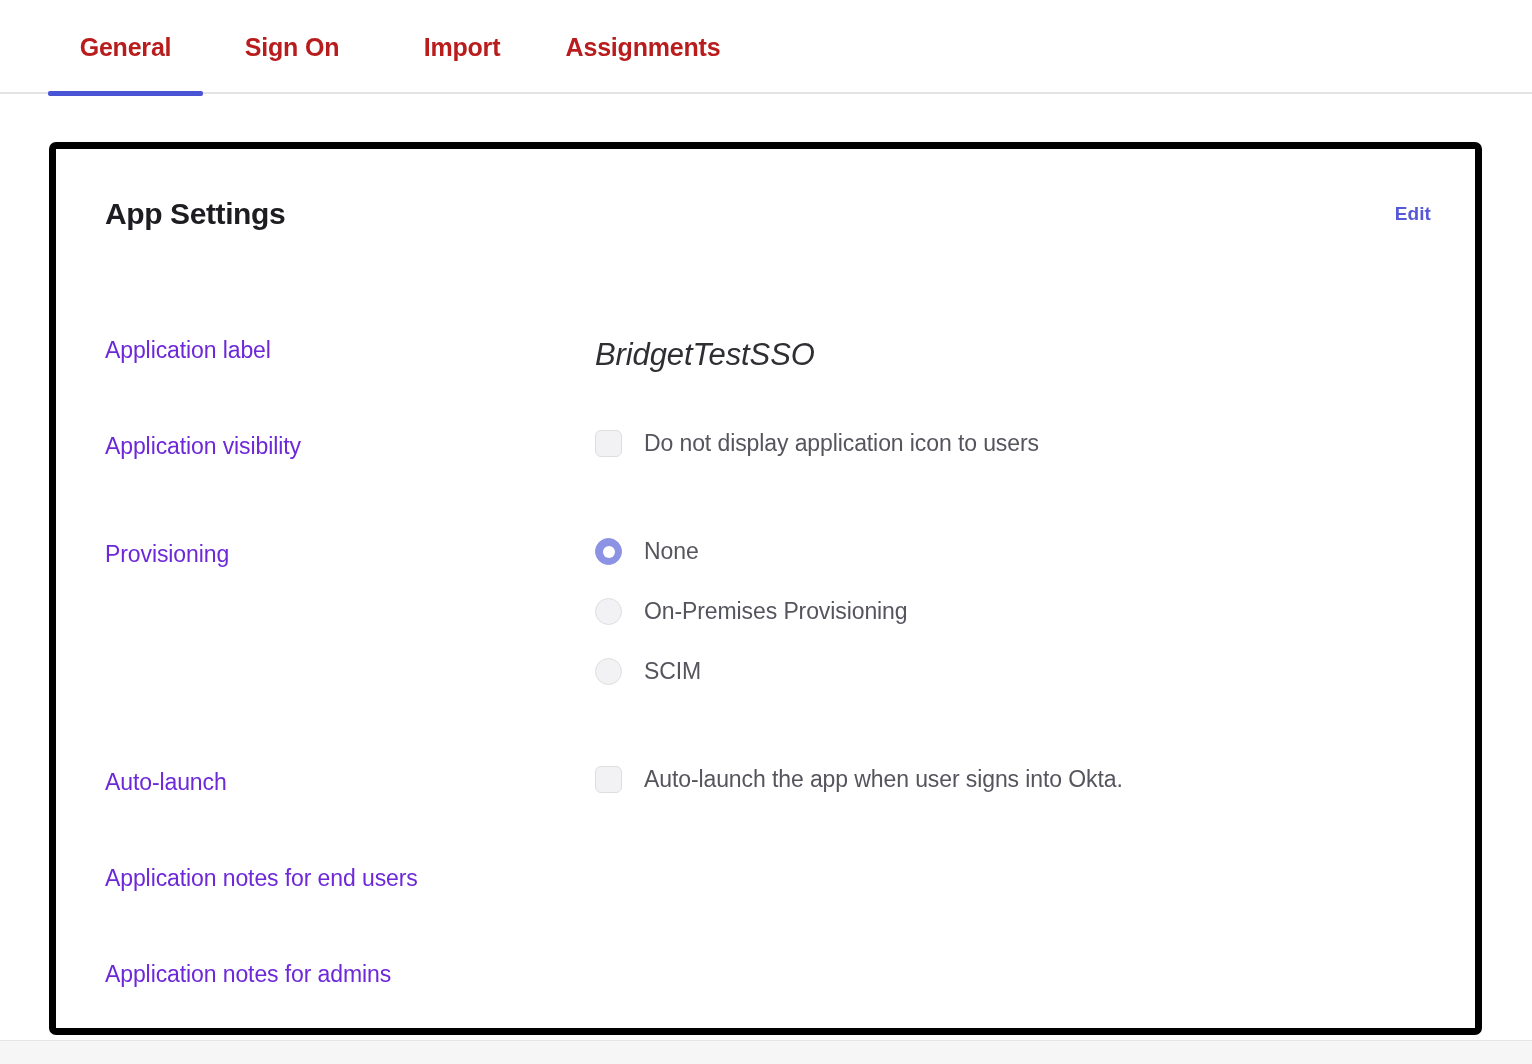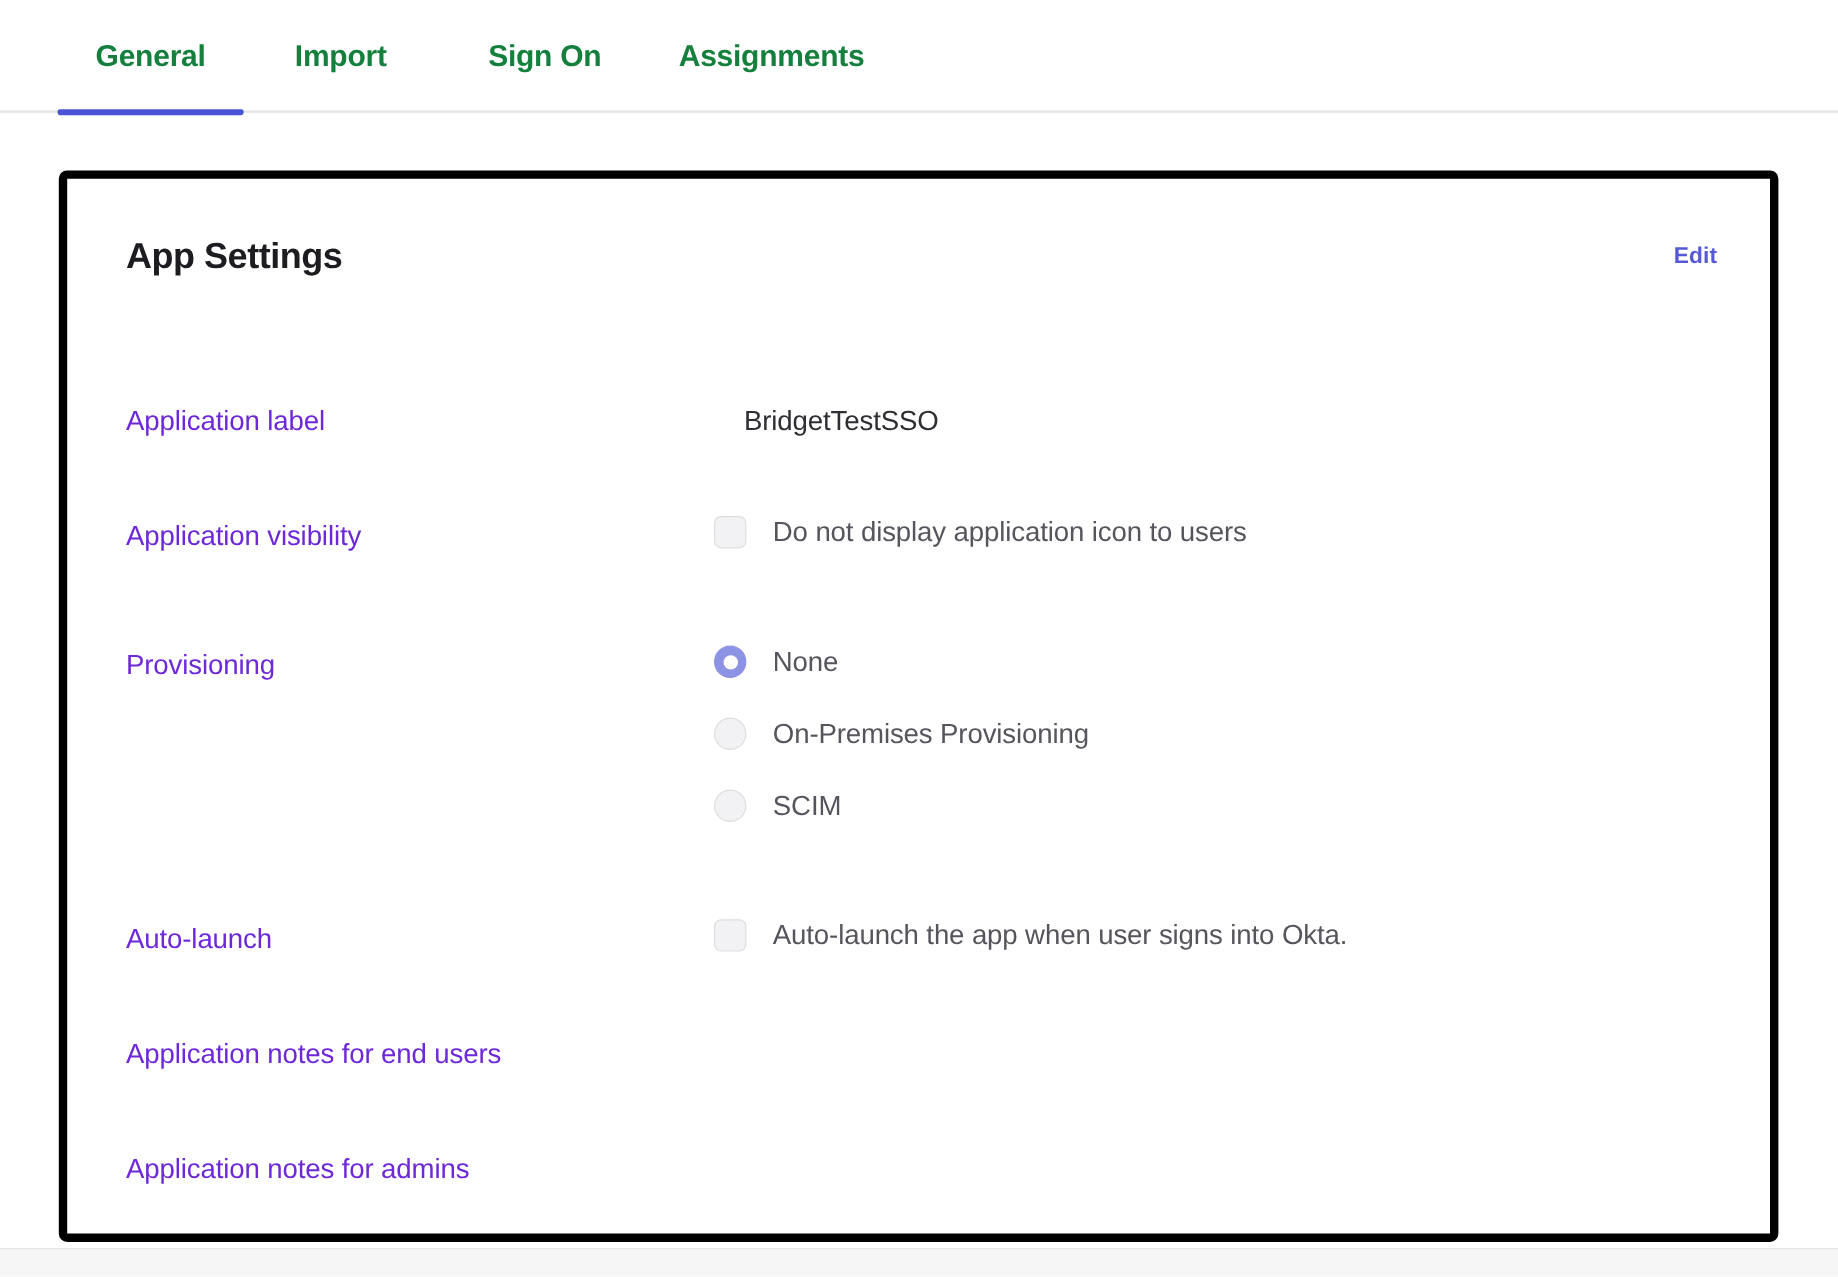"General" .tab { color: #15803d -> #b91c1c }
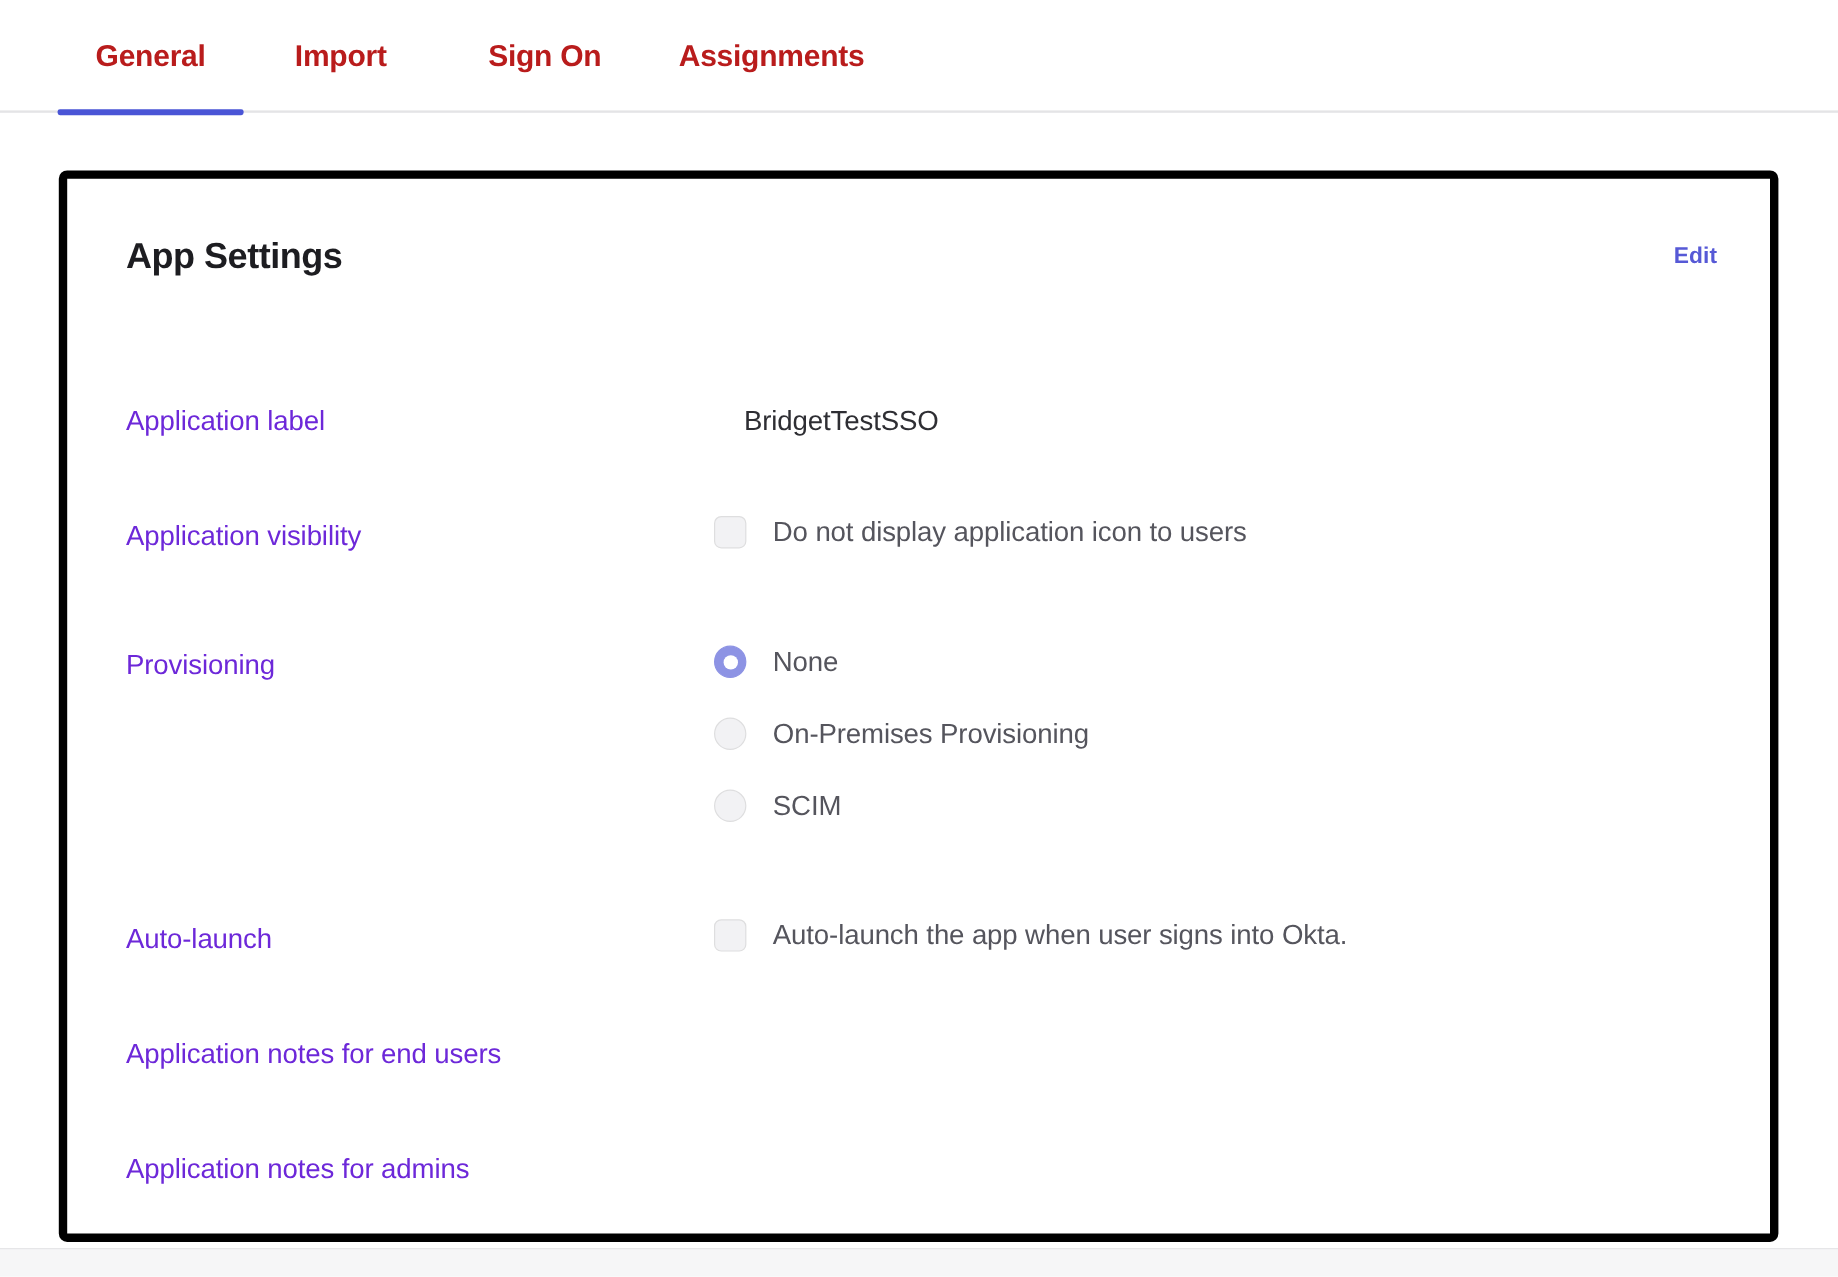"Import" div.tab { order: before "Sign On" -> after "Sign On" }
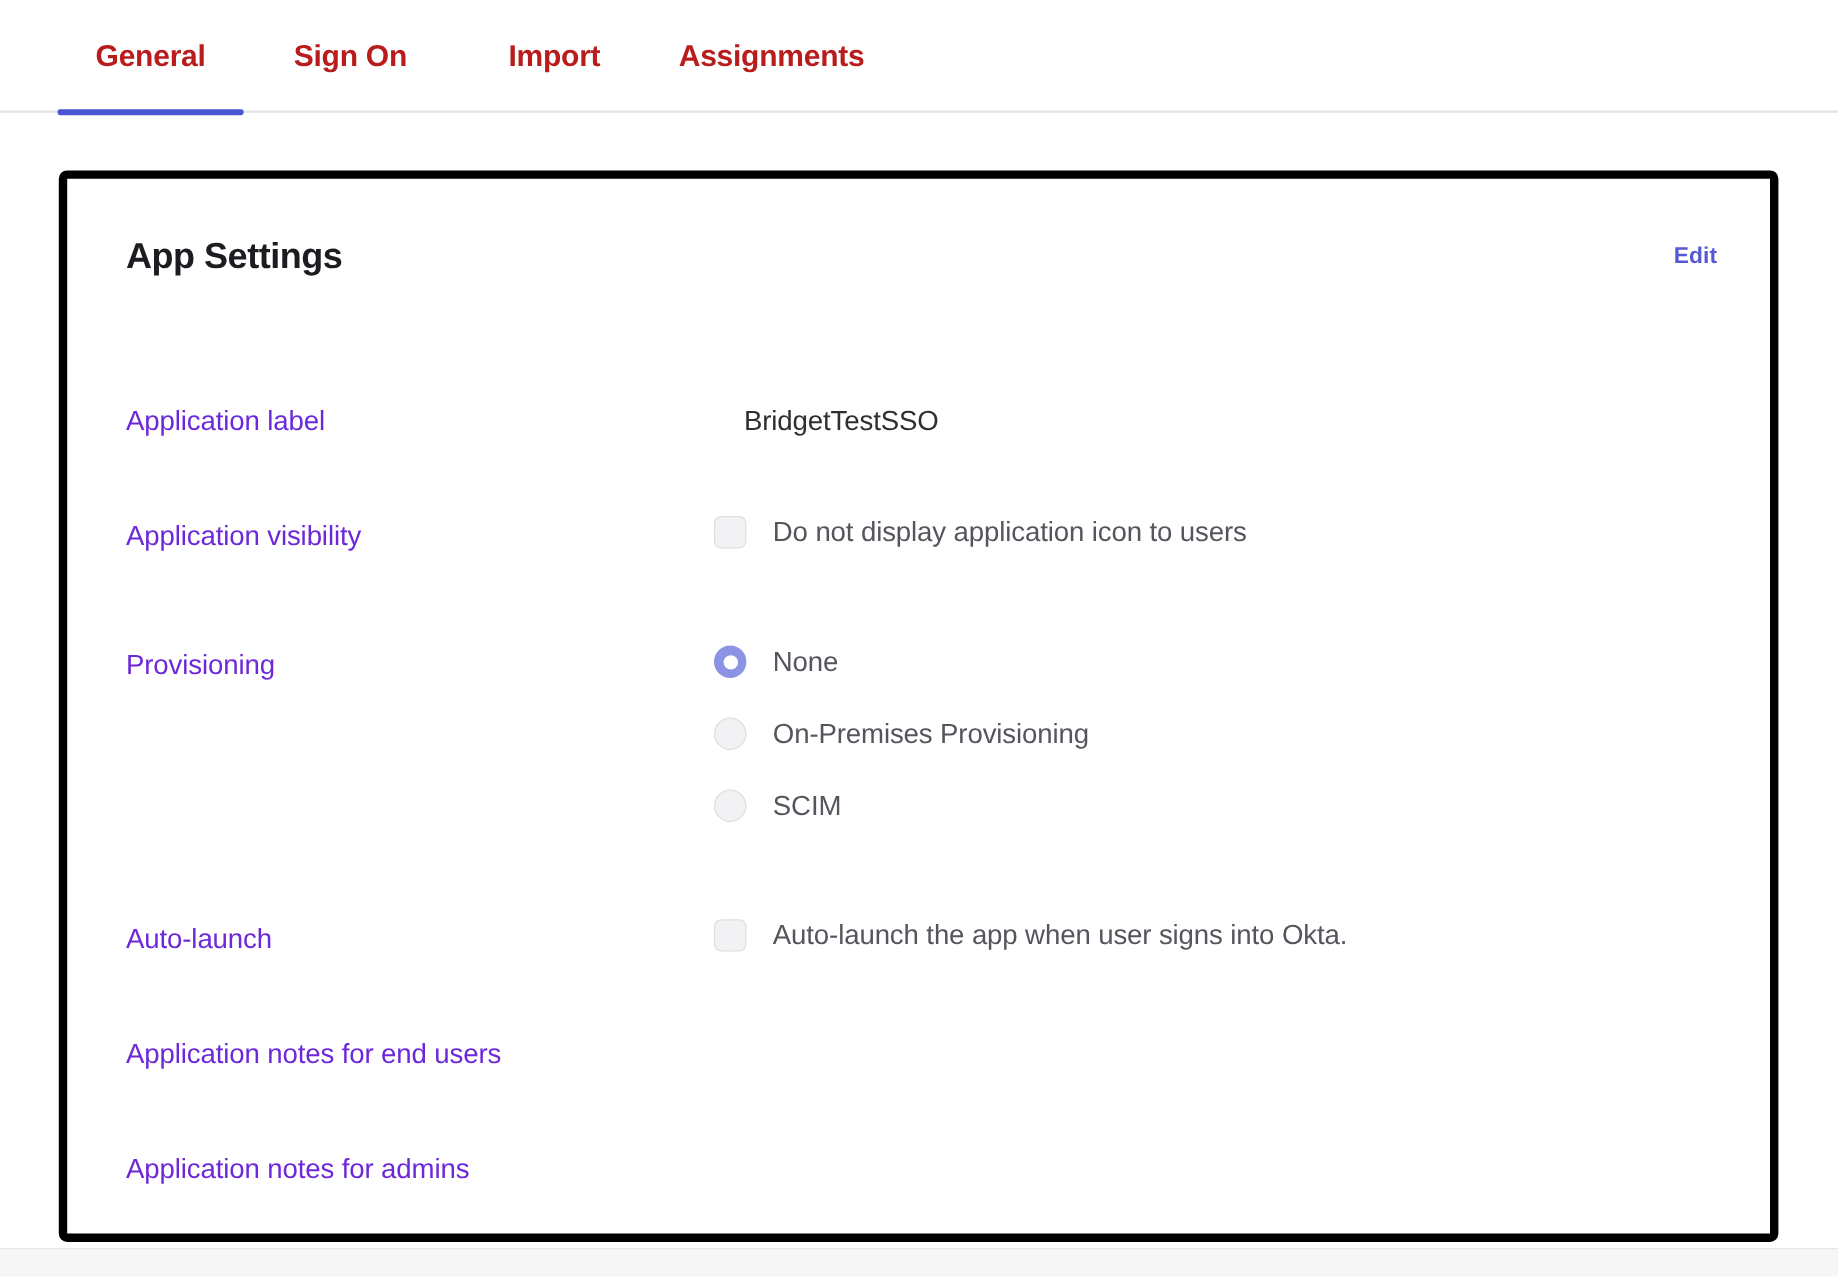"BridgetTestSSO" .row-value { font-size: 23px -> 31px; font-style: none -> italic; left: 564px -> 539px }
